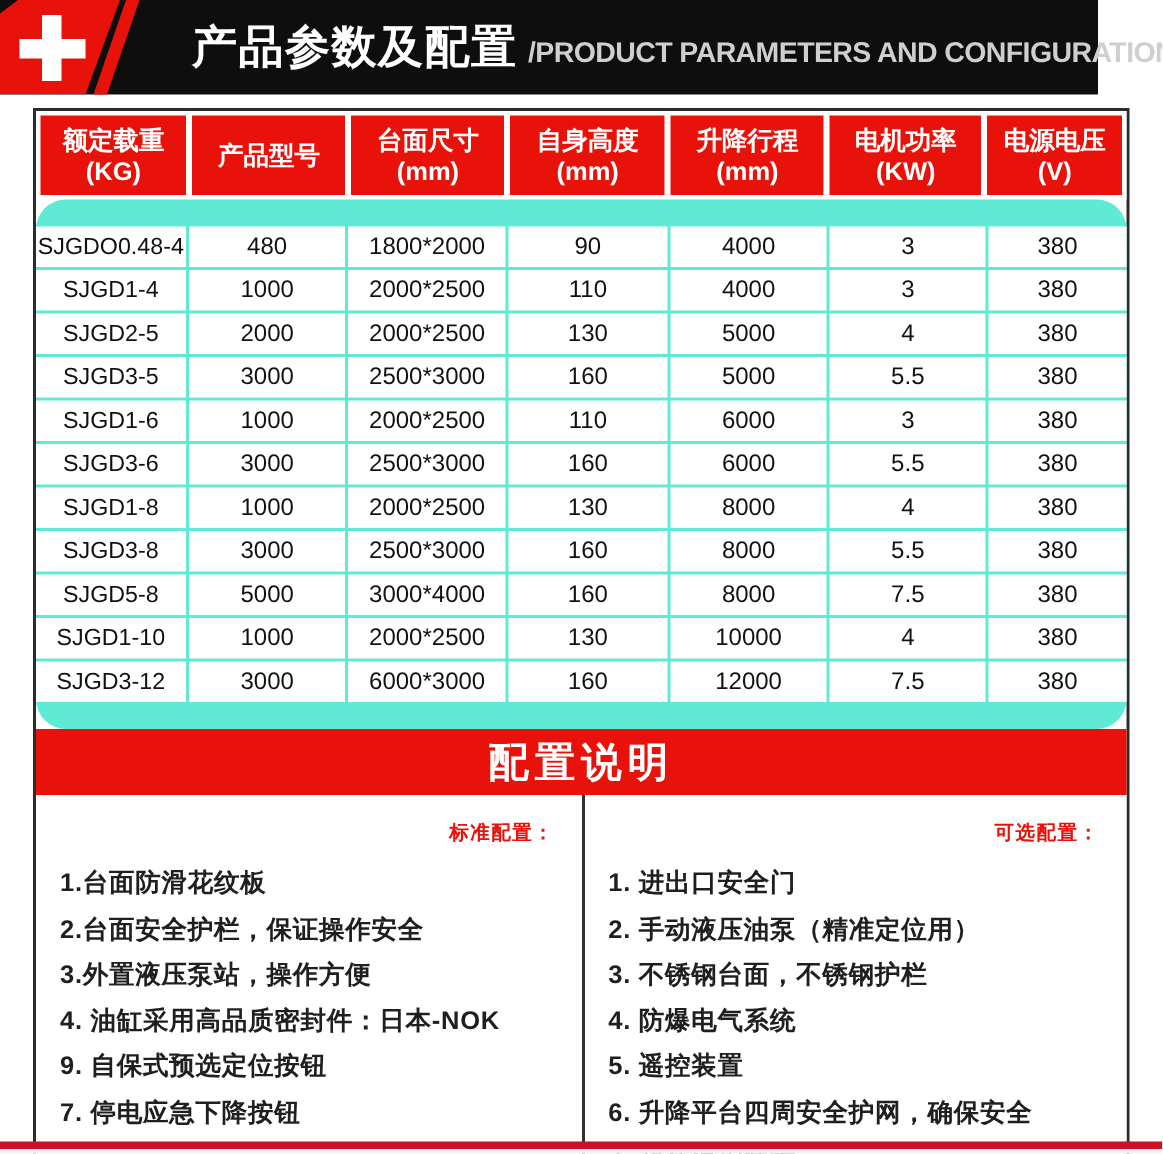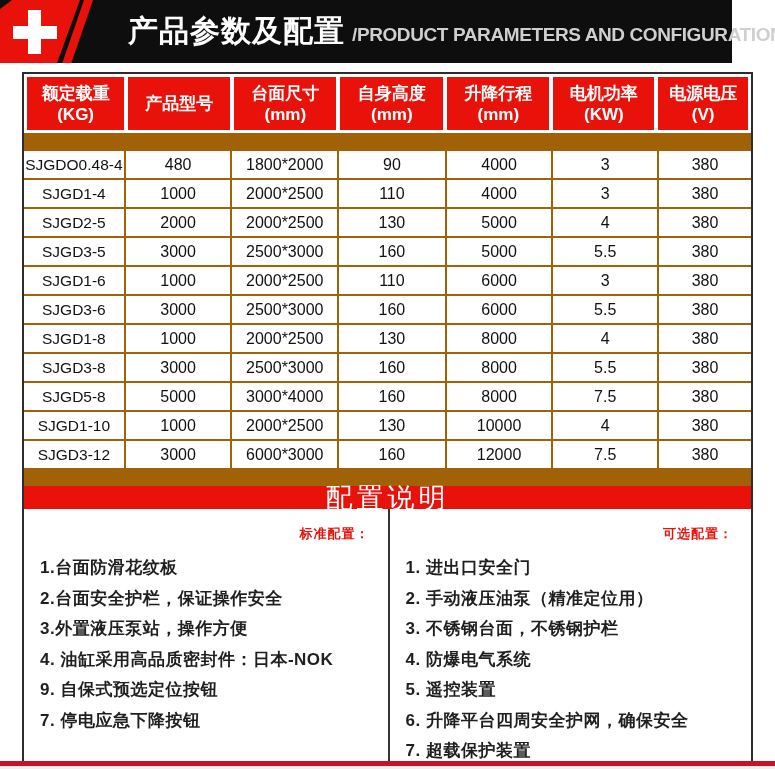"SJGDO0.48-4" .tbody { background: #a16207 -> #5eead4; border-radius: none -> 20px }
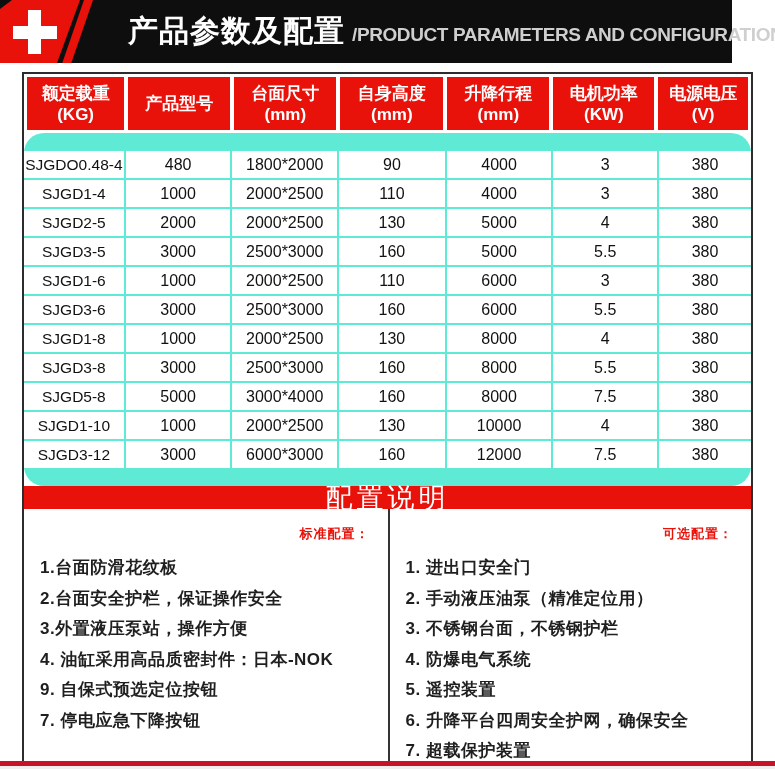"配置说明" .banner { font-weight: normal -> bold; height: 23px -> 44px }
